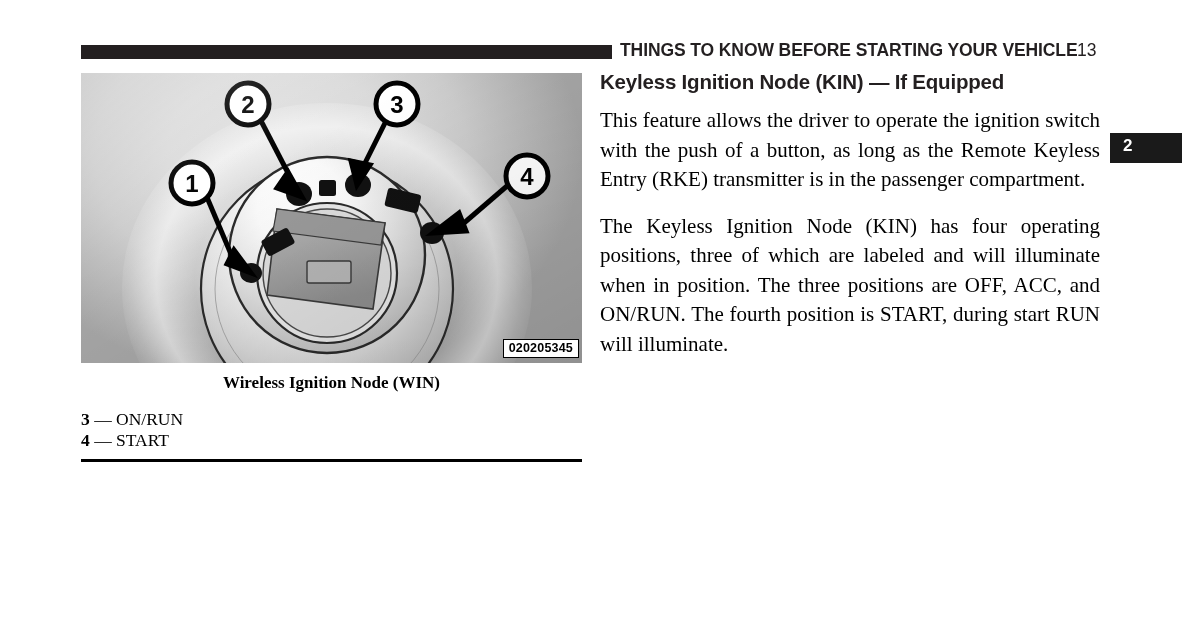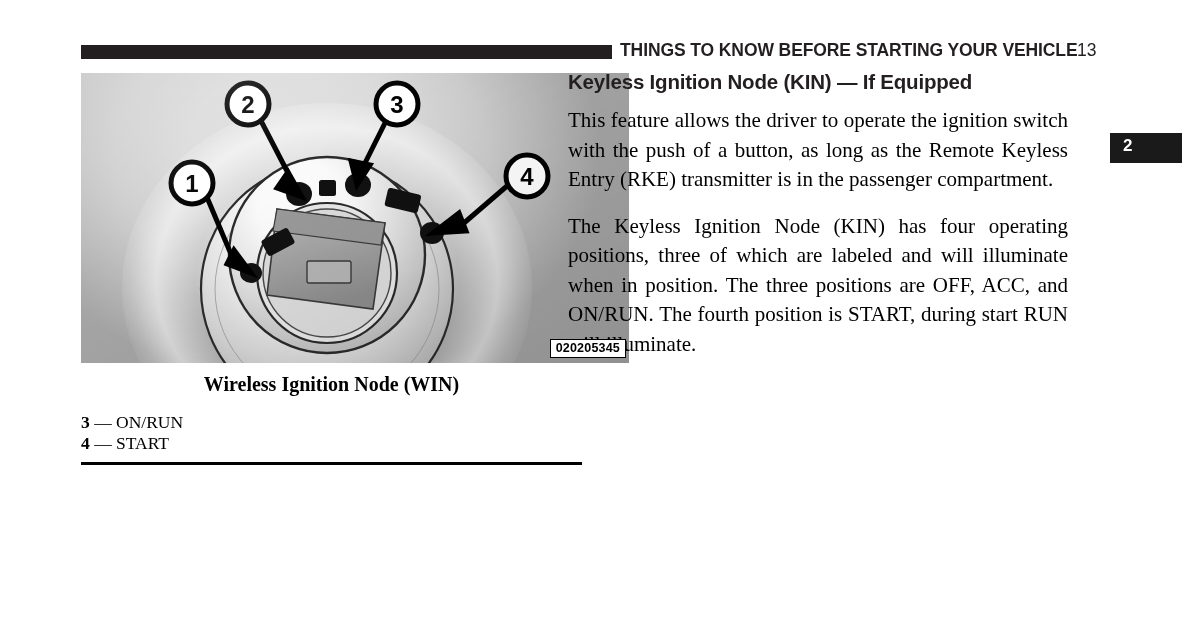"Keyless Ignition Node (KIN) —" .right-col { left: 568px -> 600px }
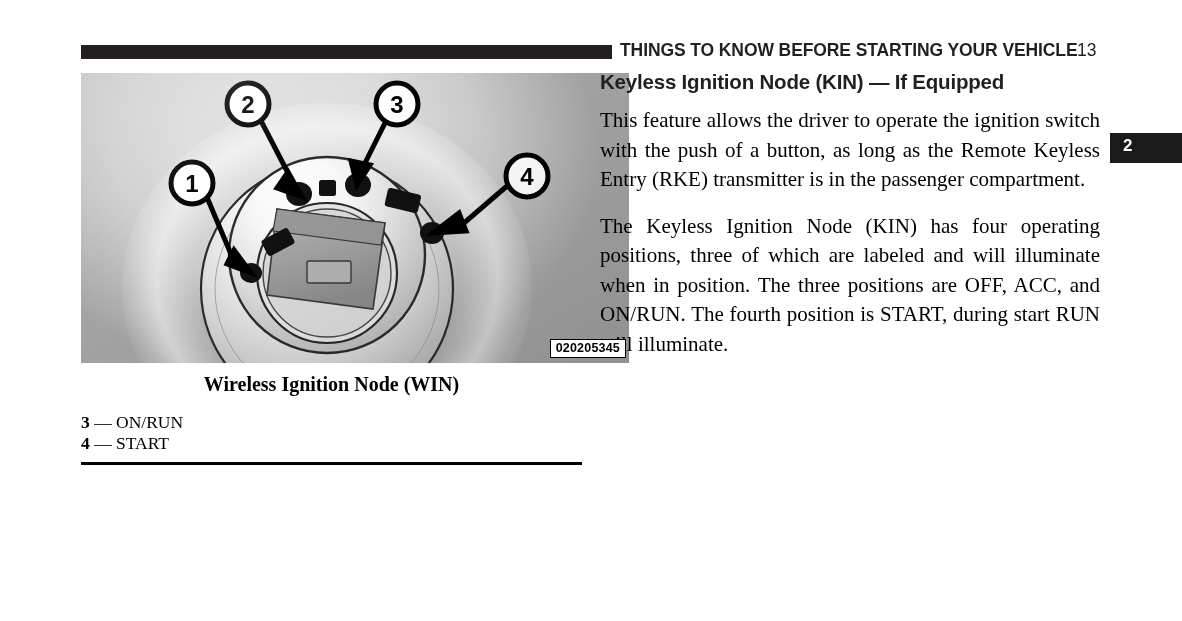"020205345" .figure { width: 548px -> 501px }
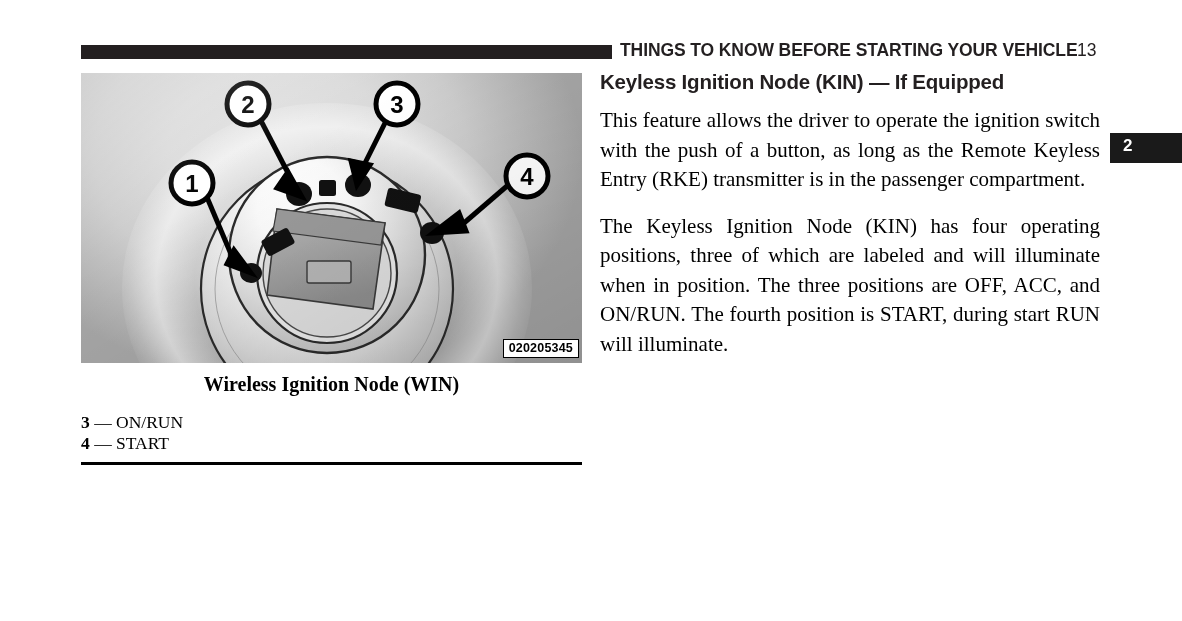"Wireless Ignition Node (WIN)" .fig-caption { font-size: 20px -> 17px }
